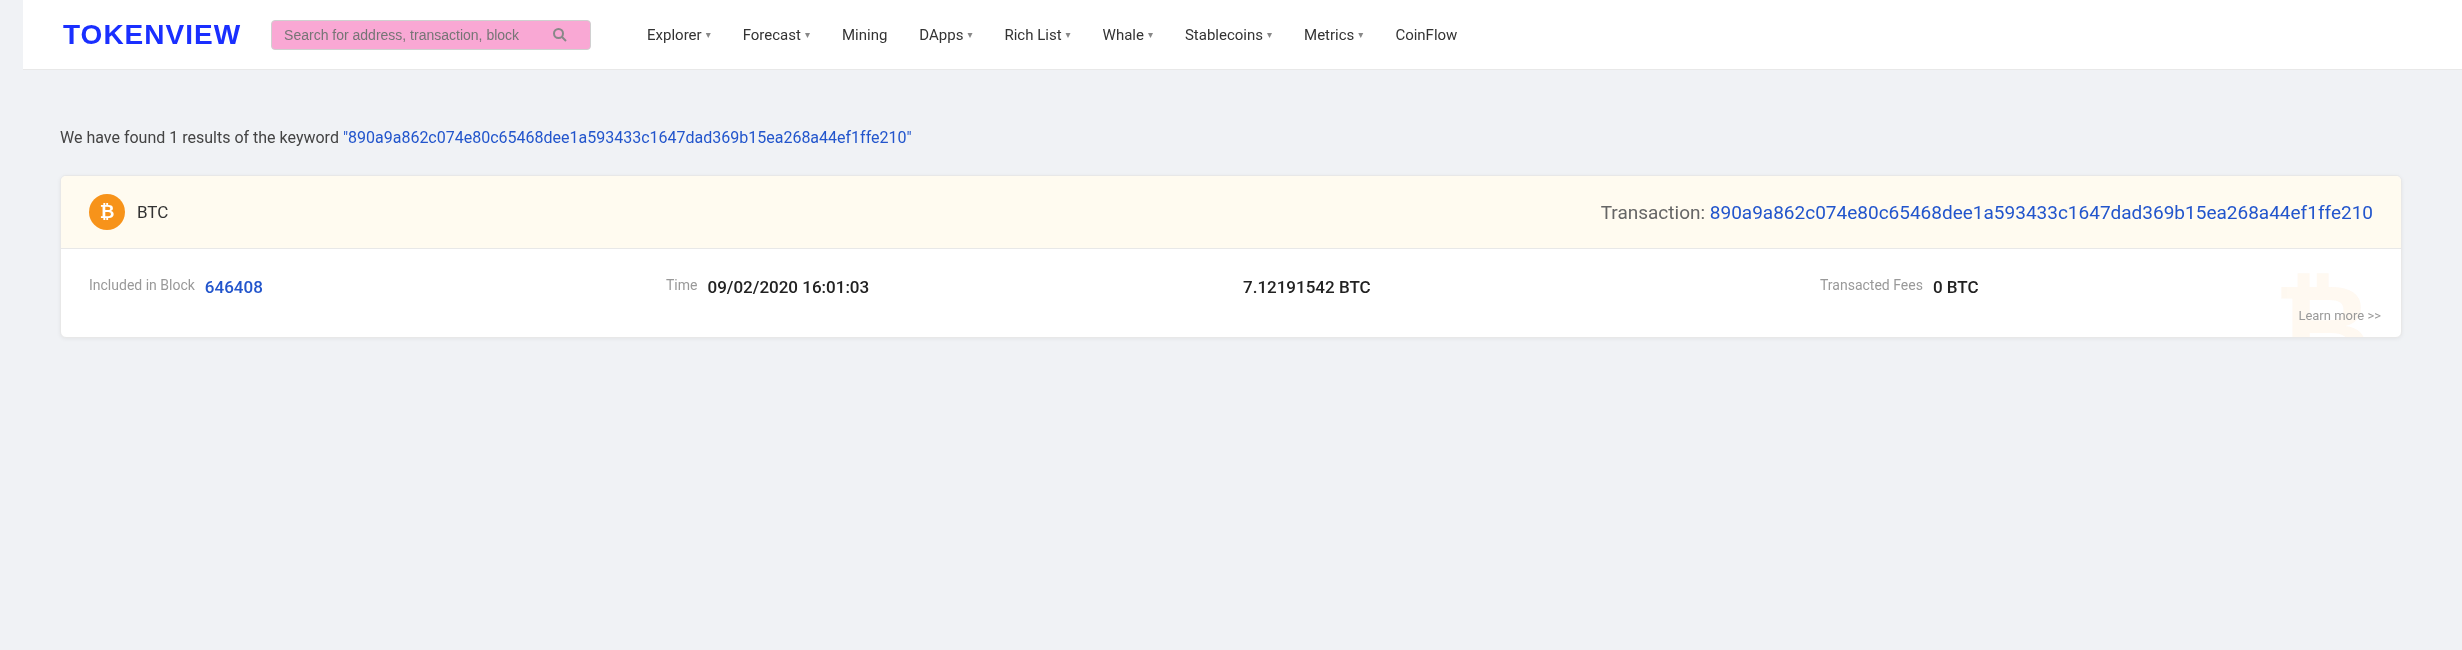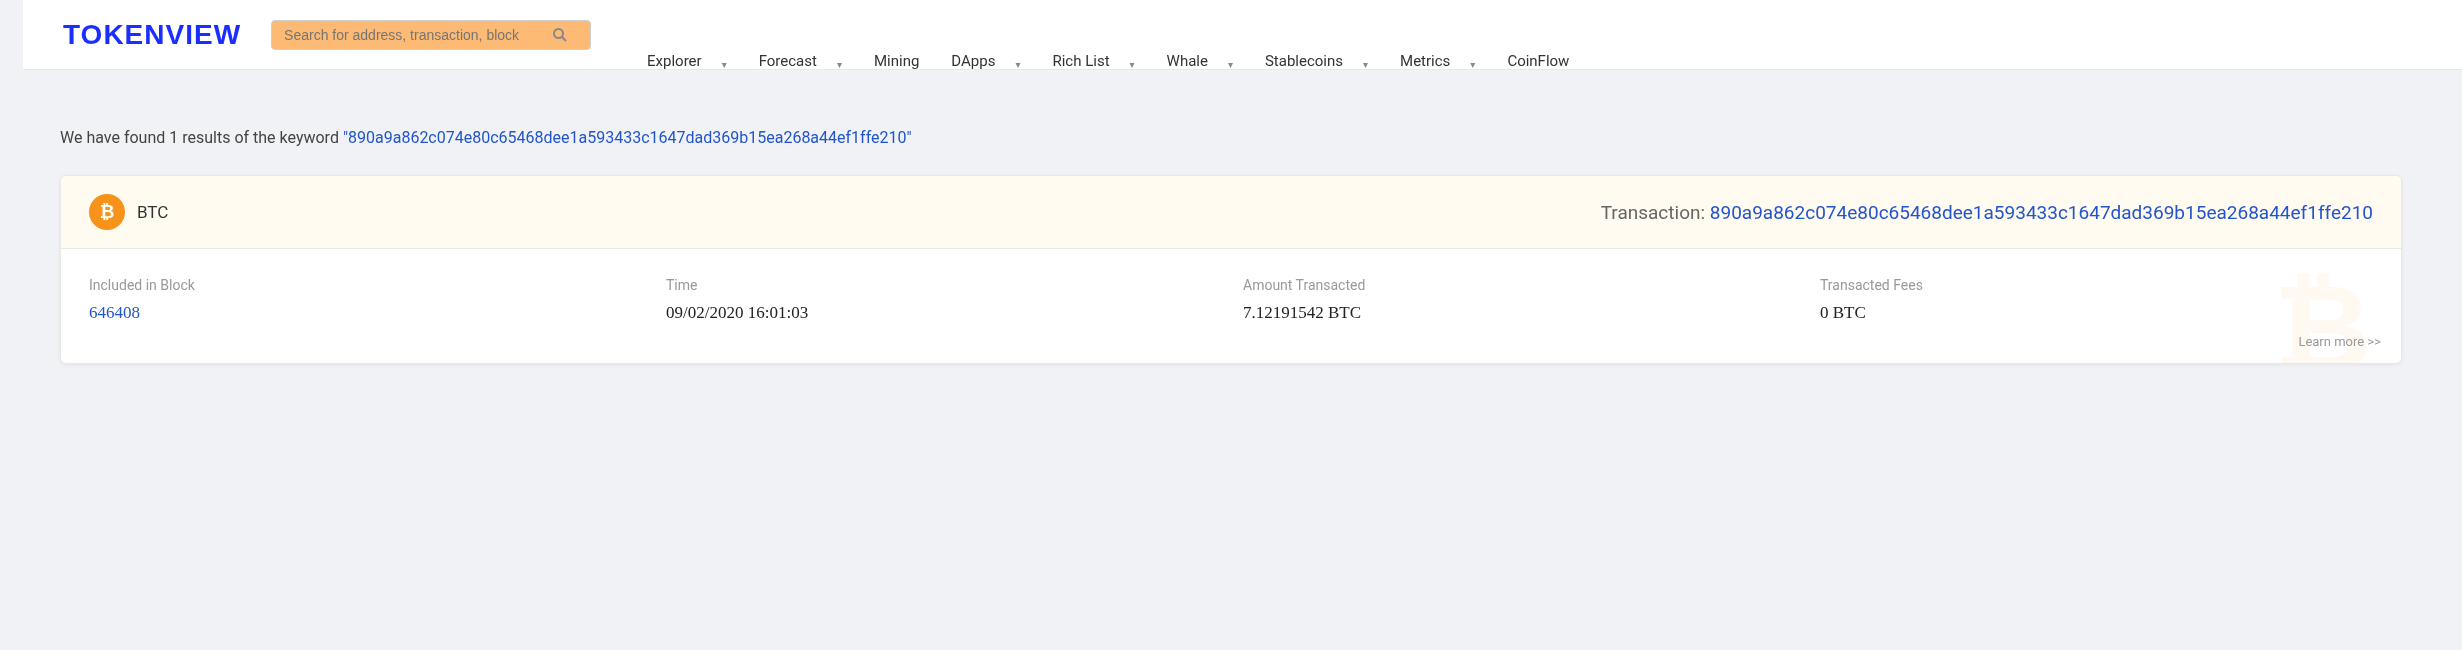"Search for address, transaction, block" .search-bar { background: #fdba74 -> #f9a8d4 }
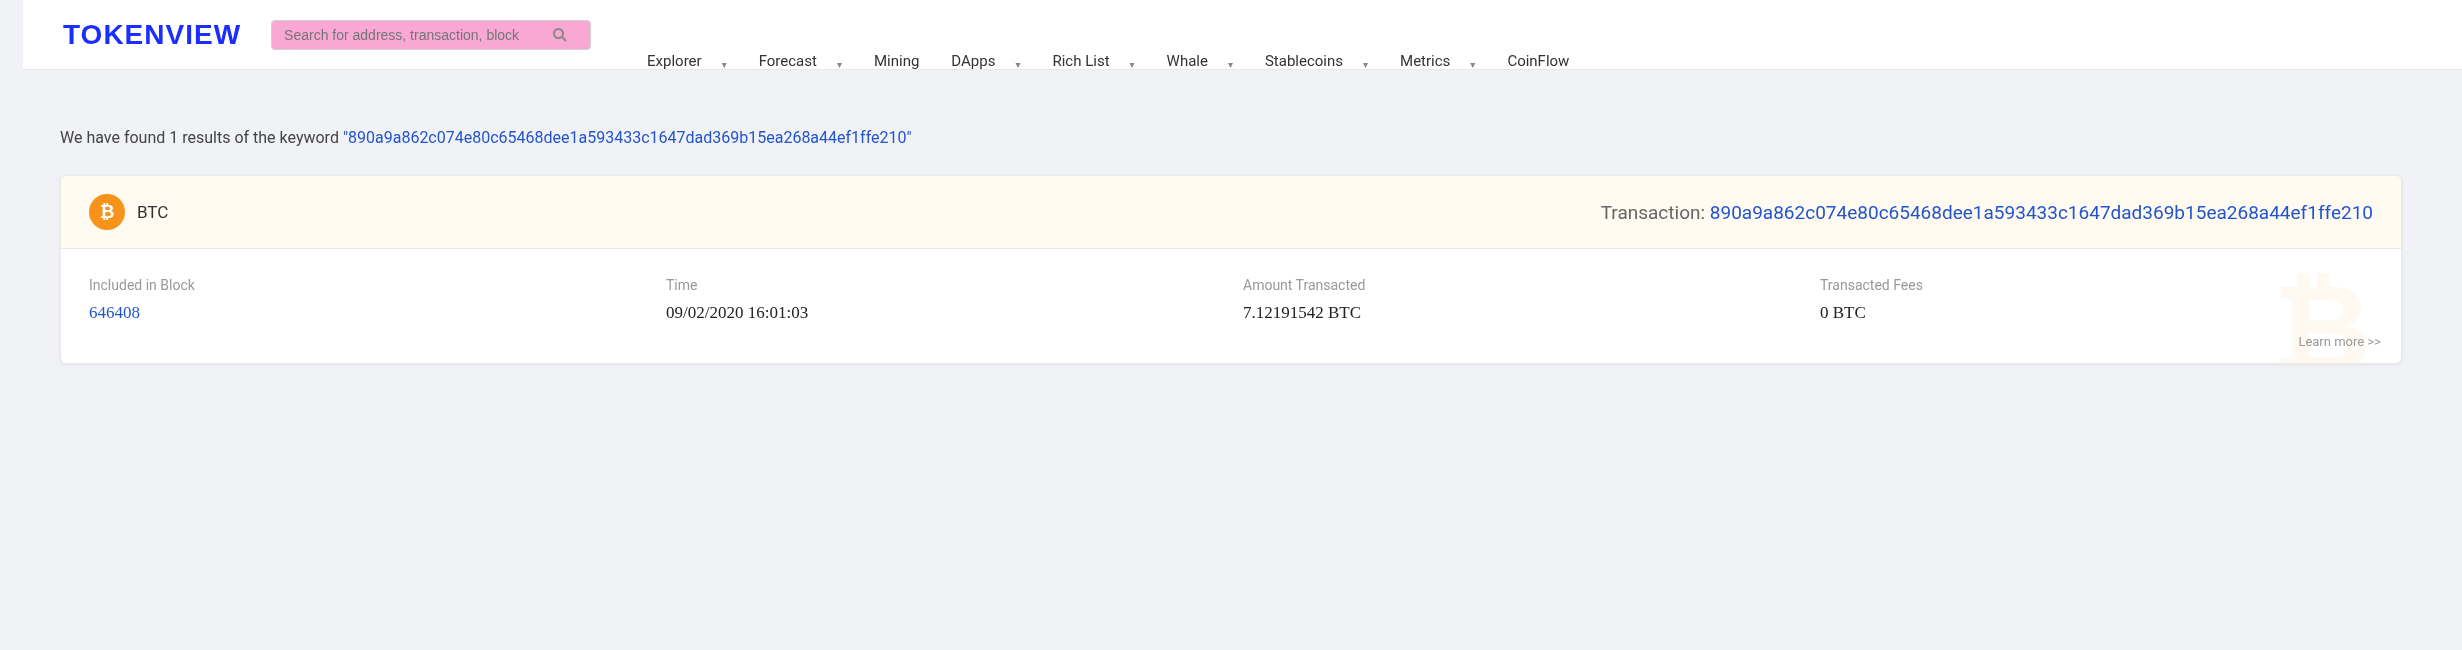"Explorer" .nav-item { align-items: flex-end -> center; gap: 20px -> 4px }
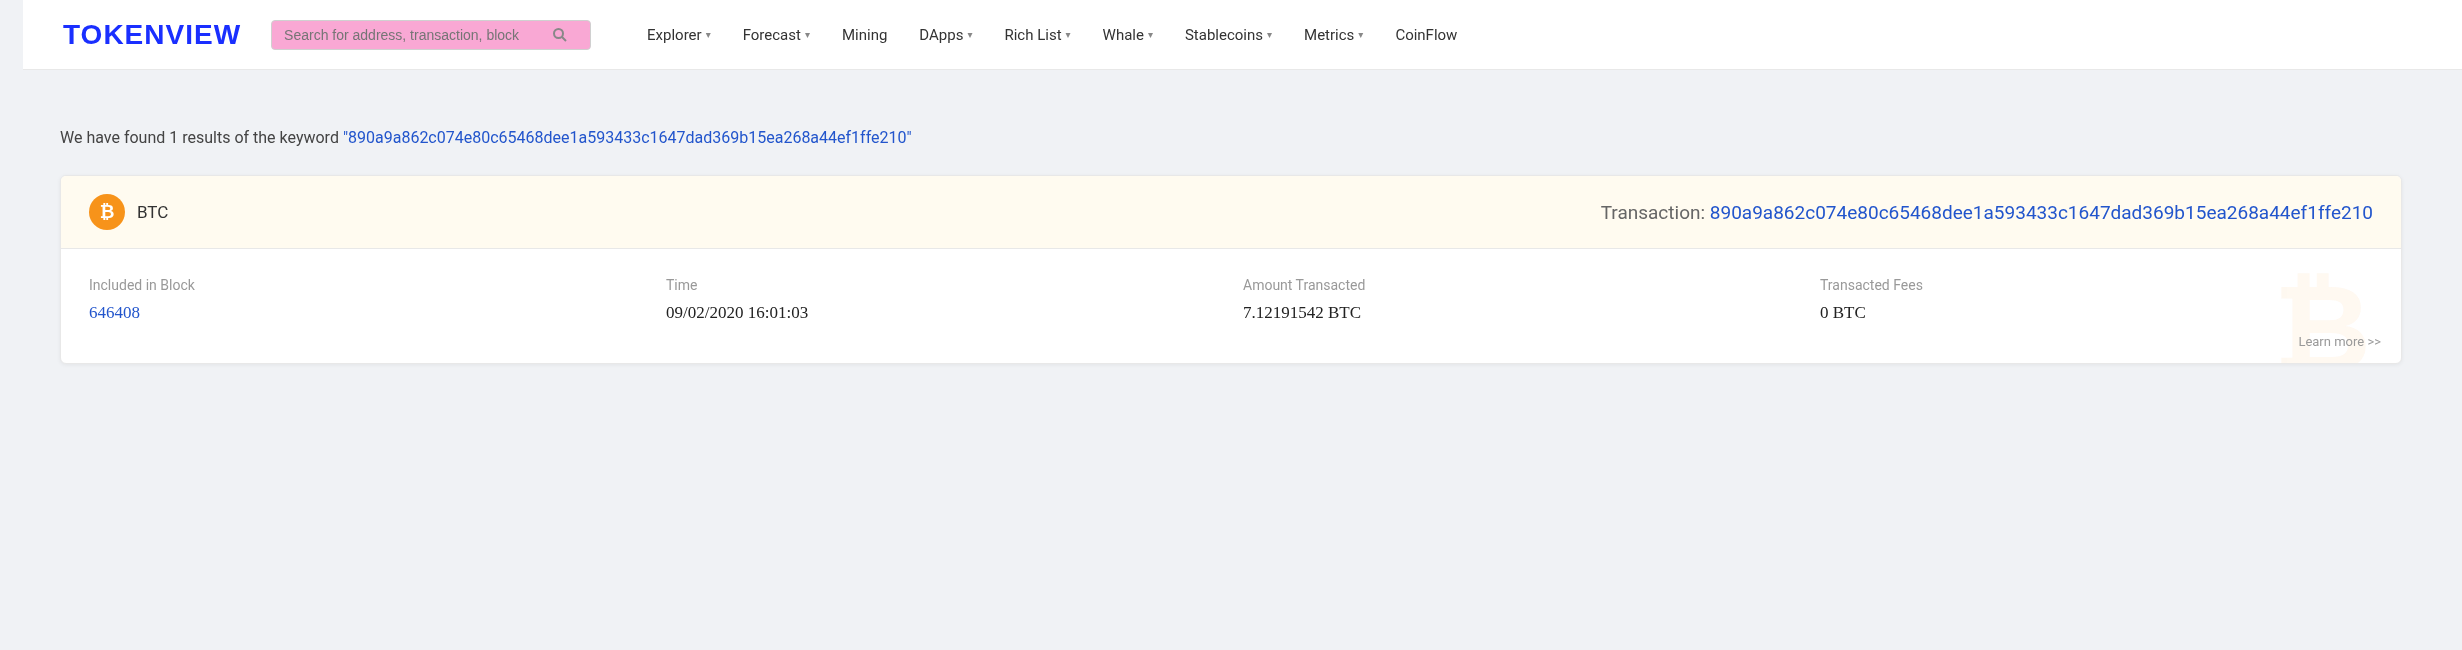"Included in Block" .detail-item { flex-direction: column -> row }
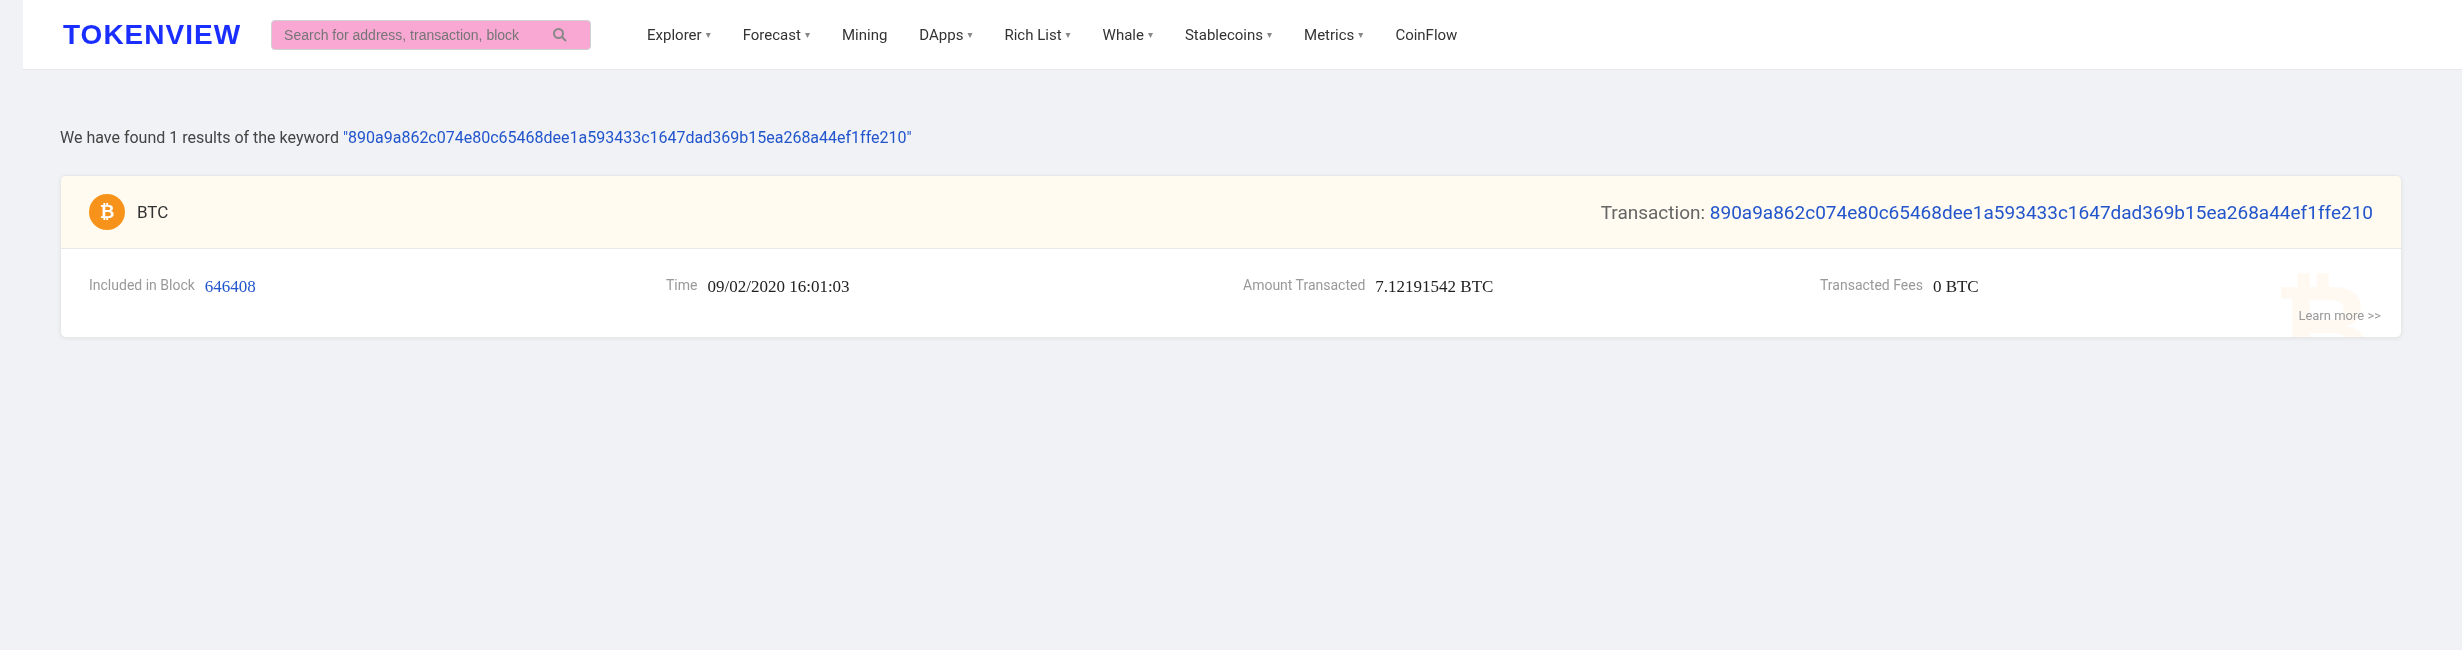"646408" .detail-value { font-family: Liberation Serif, serif -> none }
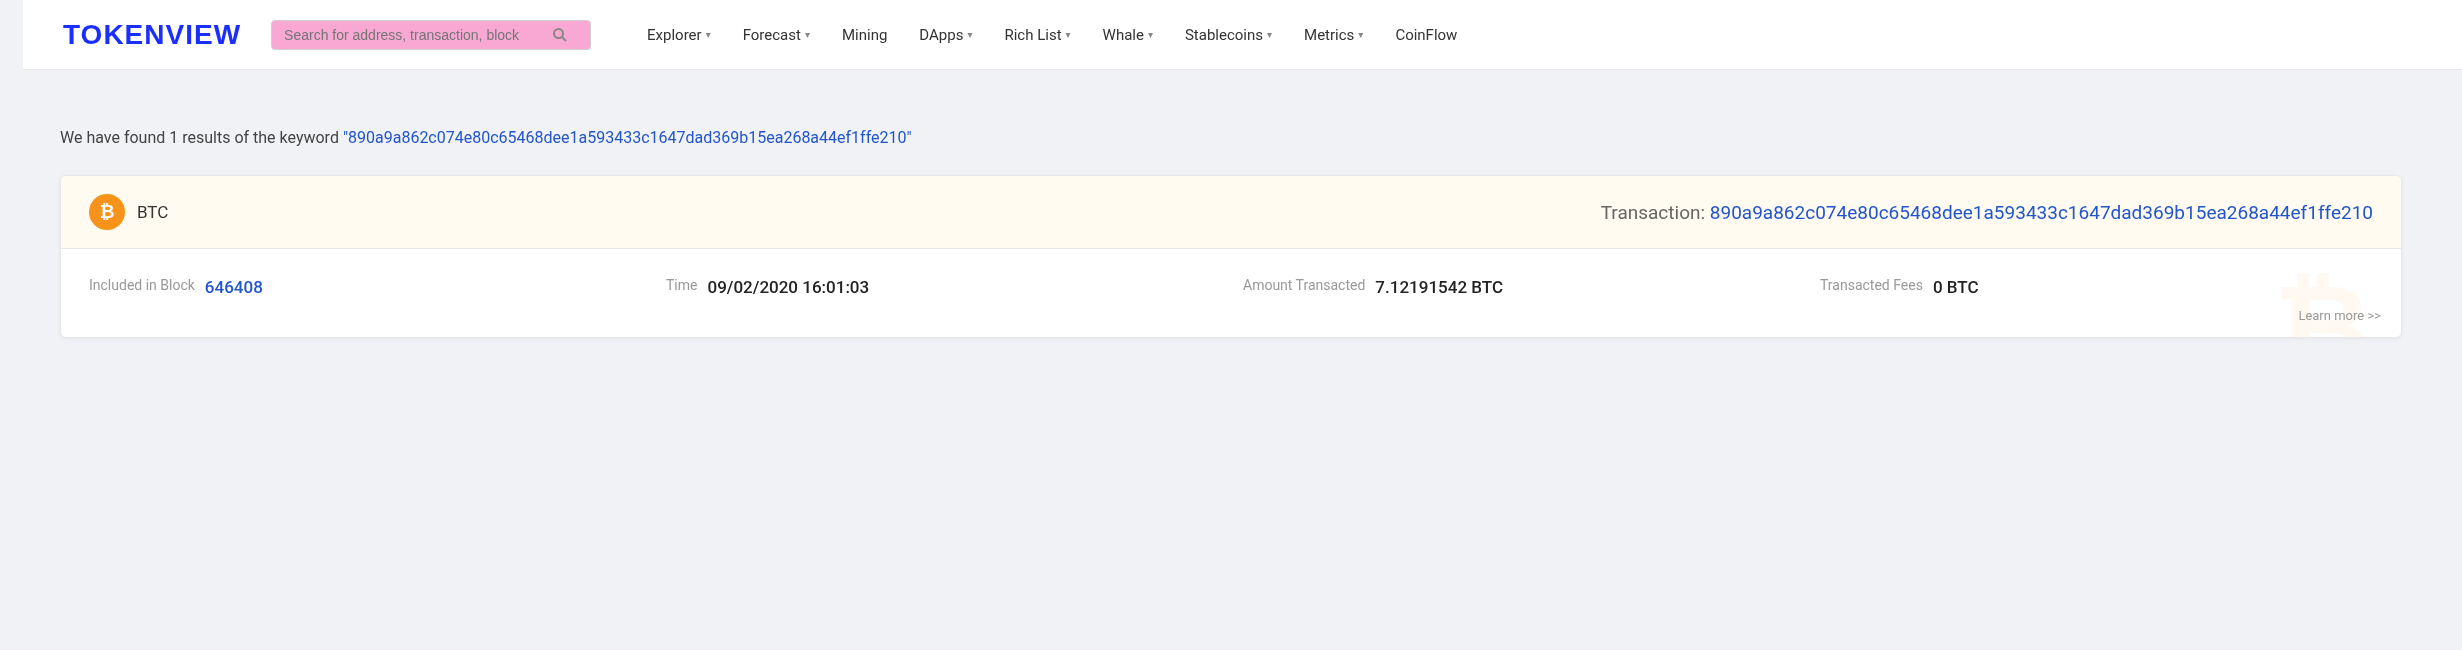"Amount Transacted" span.detail-label { html: <span>Amount Transacted</span> -> none }
